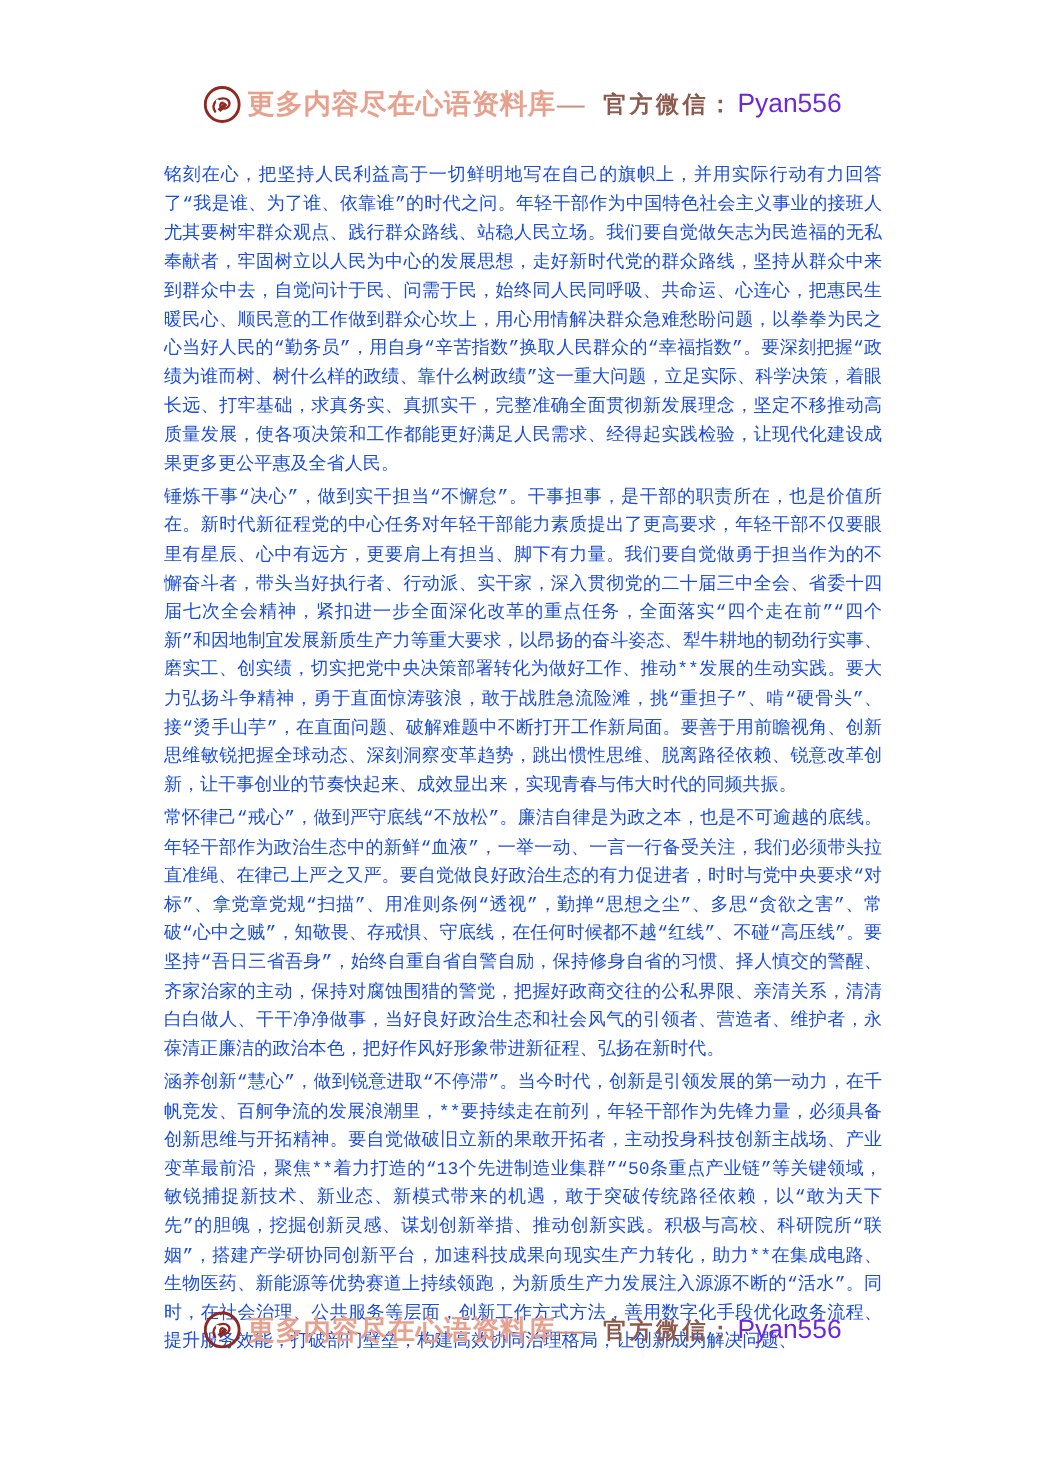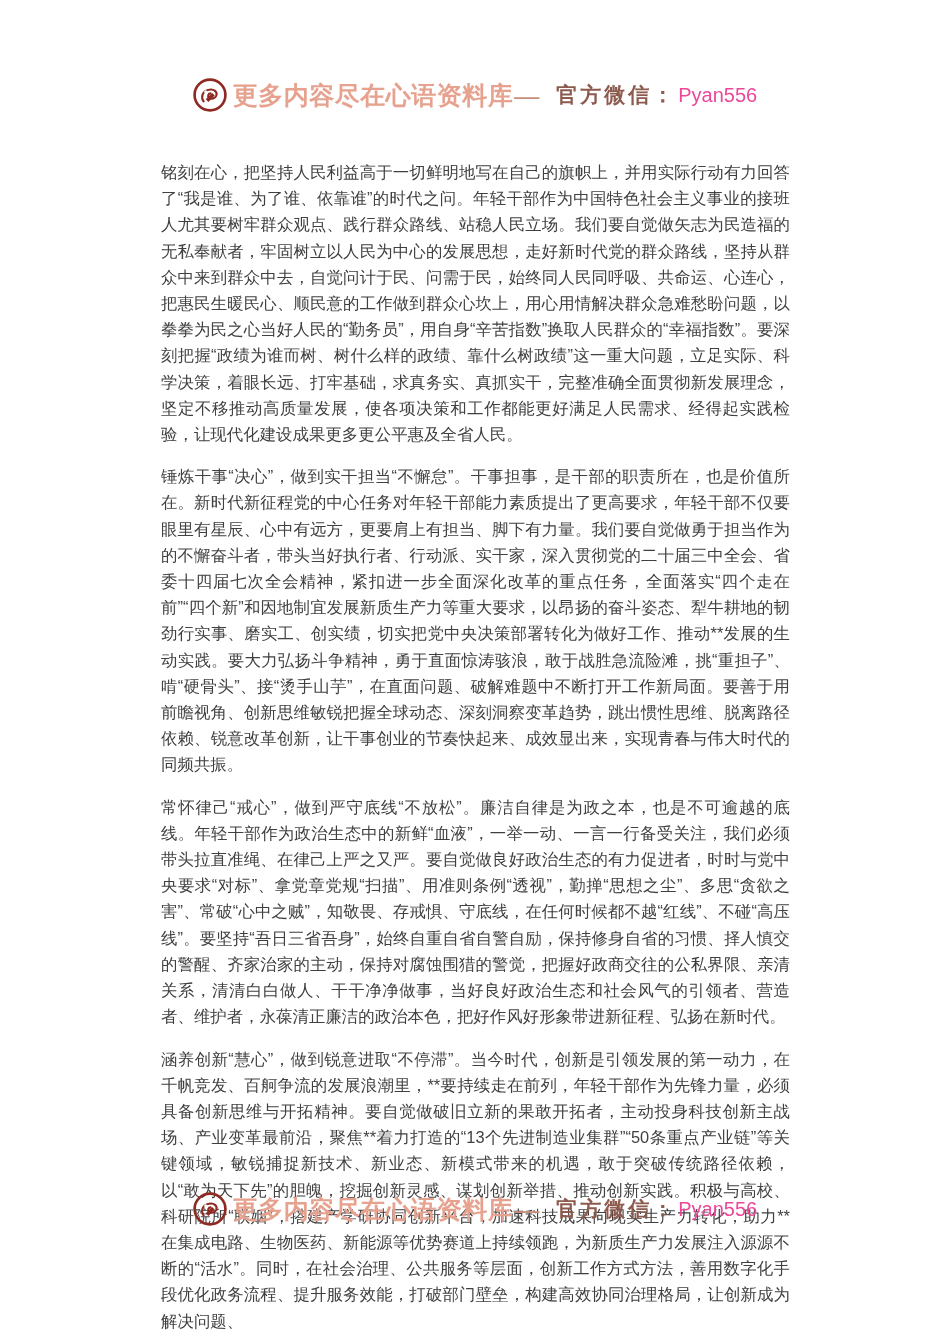"Pyan556" .wm-id { color: #ec4899 -> #6d28d9; font-size: 20px -> 24px }
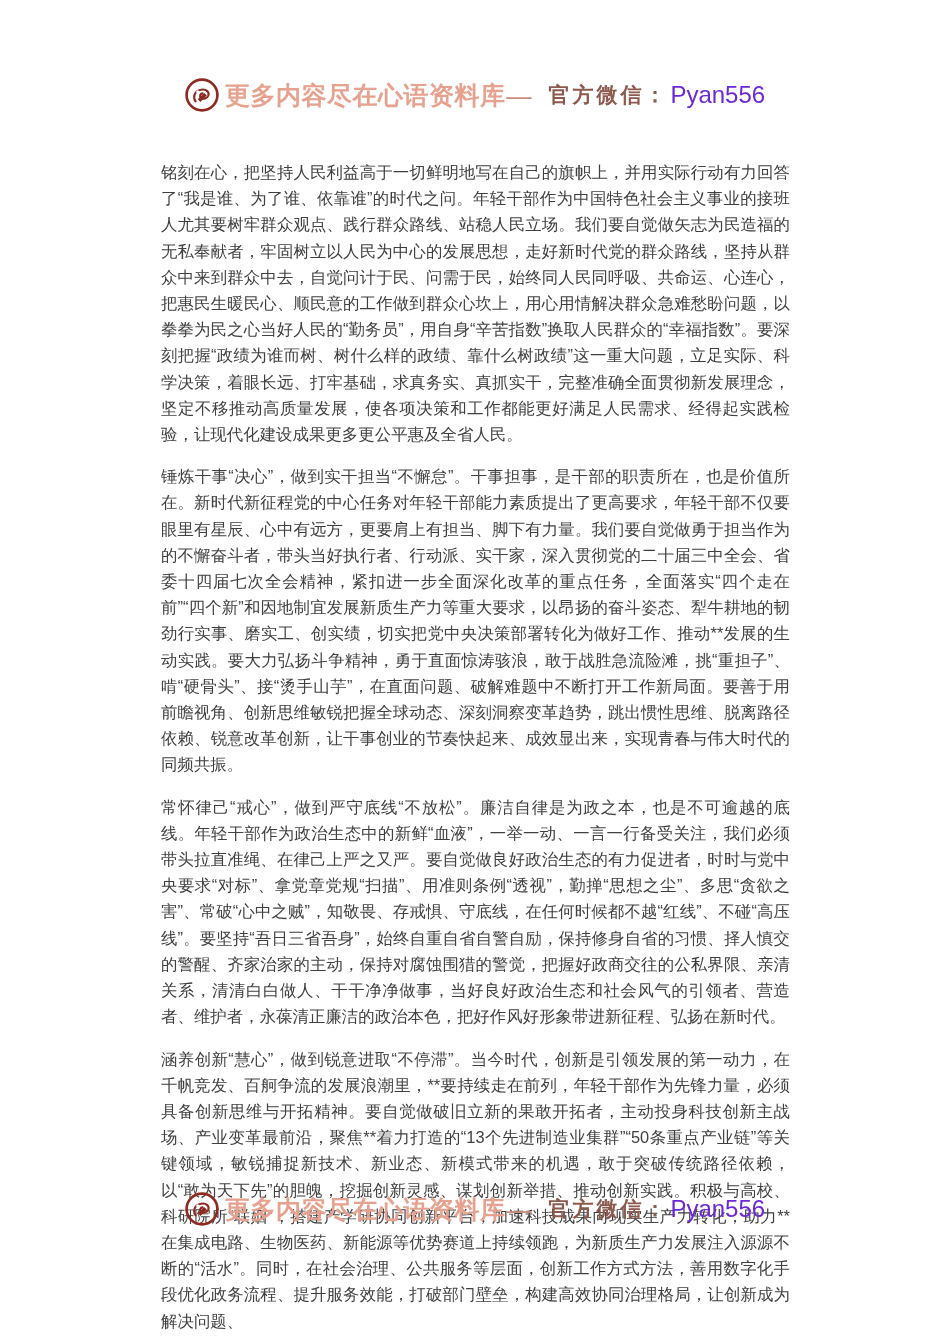"铭刻在心，把坚持人民利益高于一切鲜明地写在自己的旗帜上，并用实际行动有力回答了“" .doc-para { color: #404040 -> #1d4ed8; font-family: Liberation Sans, sans-serif -> Liberation Mono, monospace; margin: 16px -> 4px }
